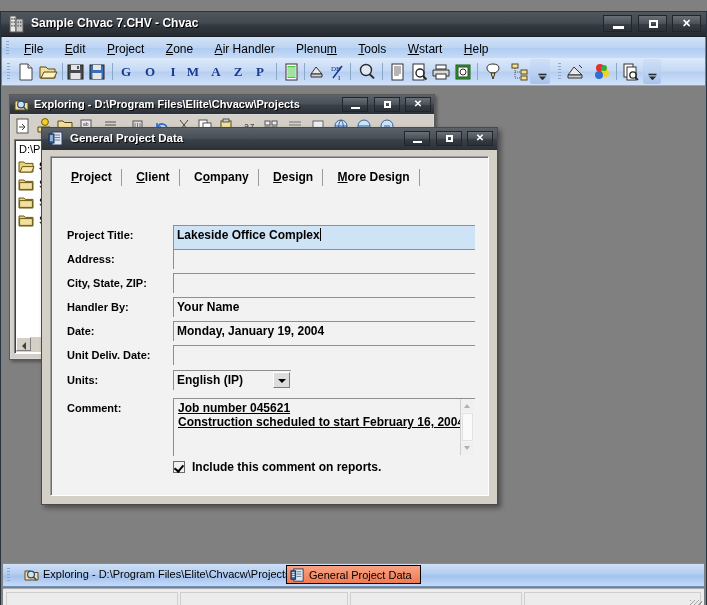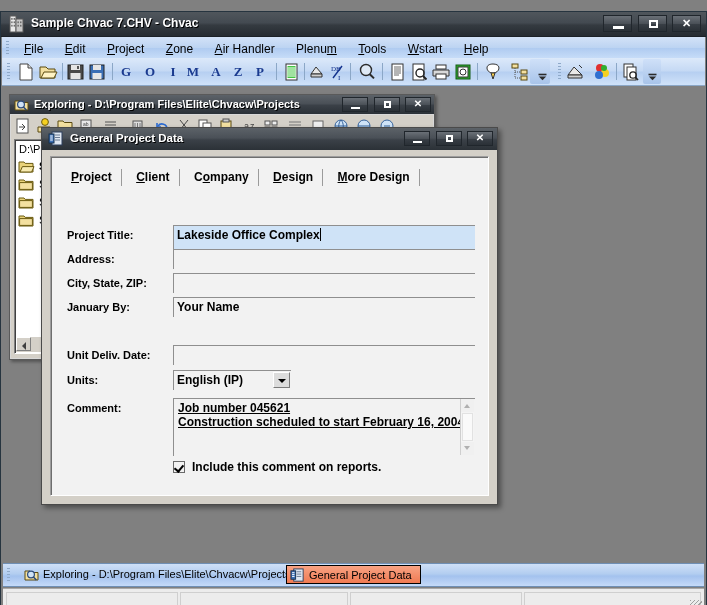"January By:" span.lbl { text: January -> Handler }
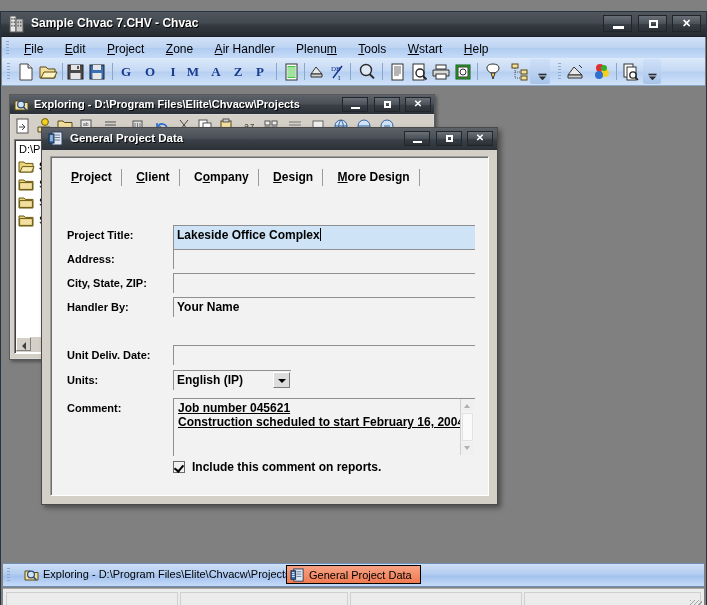"Date:" div.row { html: none -> <div> <span>Date:</span> <span>Monday, January 19, 2004</span> </div> }
